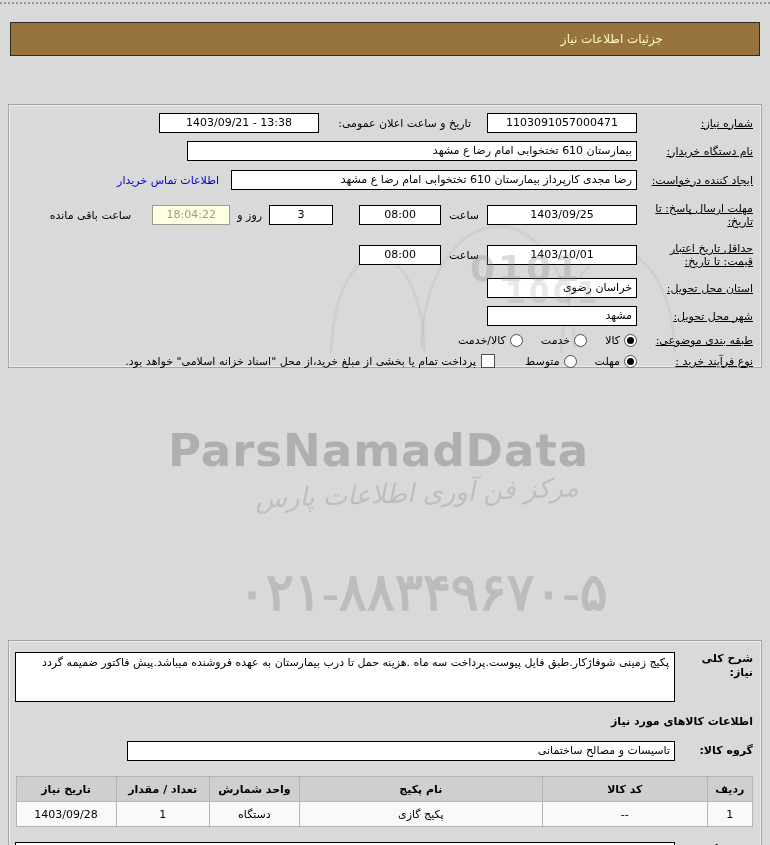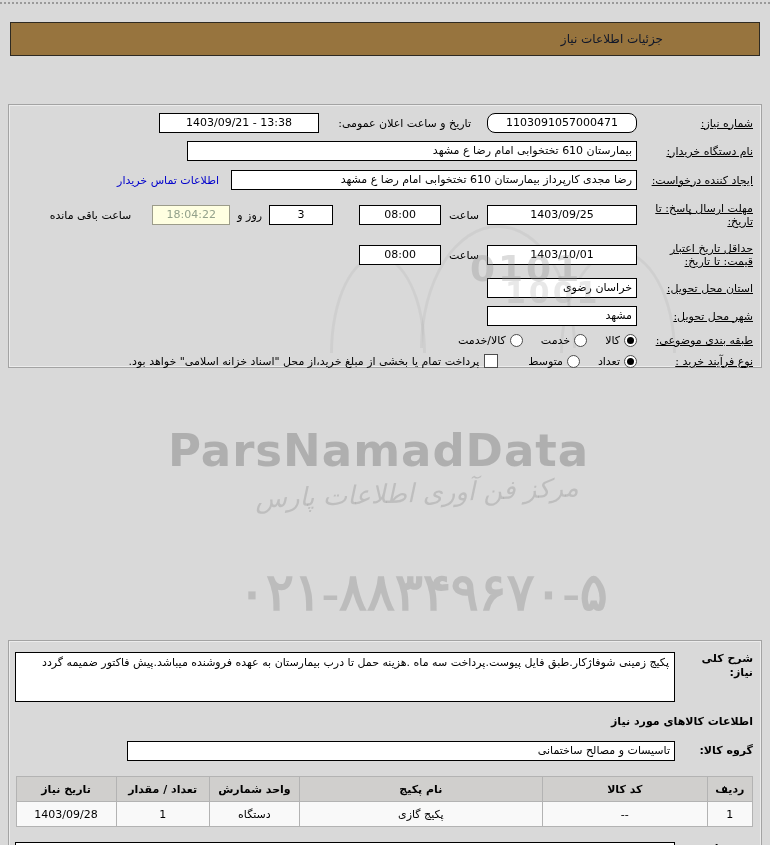"جزئیات اطلاعات نیاز" .titlebar { color: #0f172a -> #fef9c3 }
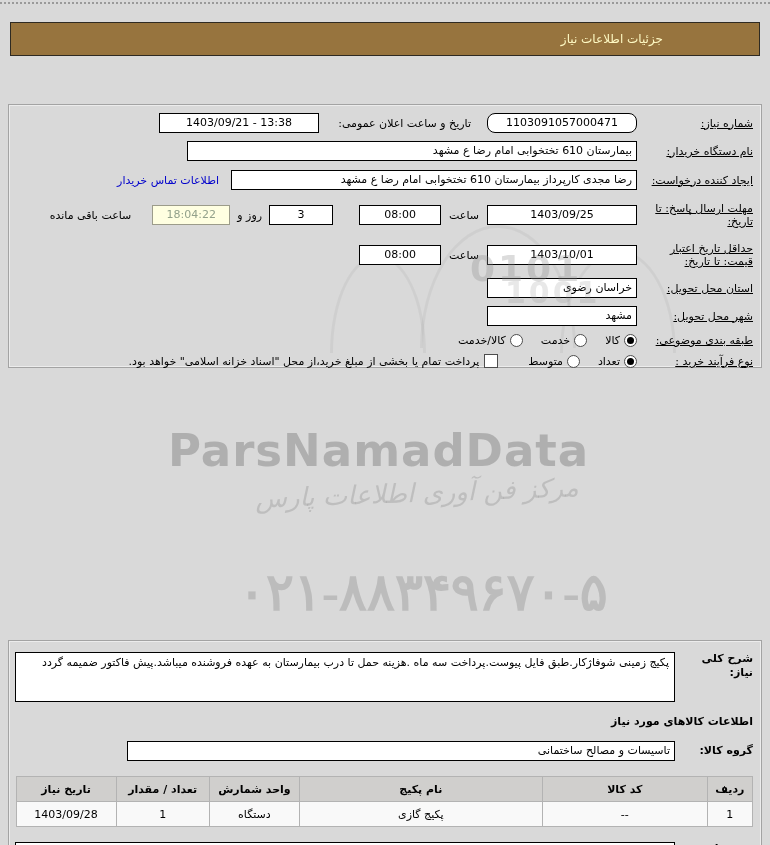"1103091057000471" div.box { border-radius: 8px -> none }
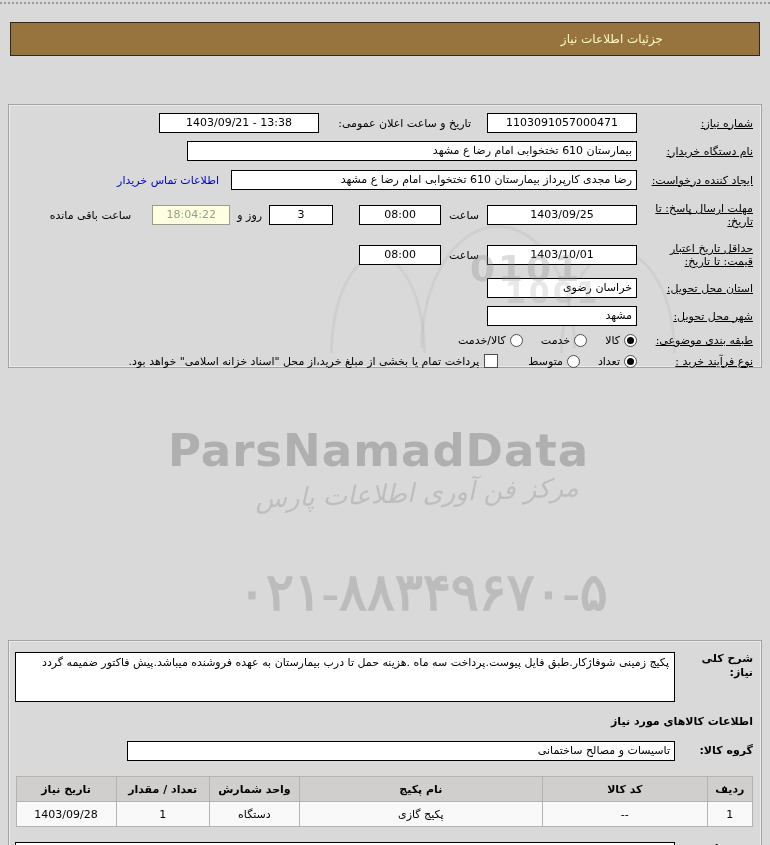"تعداد" span.optlbl { text: تعداد -> مهلت }
